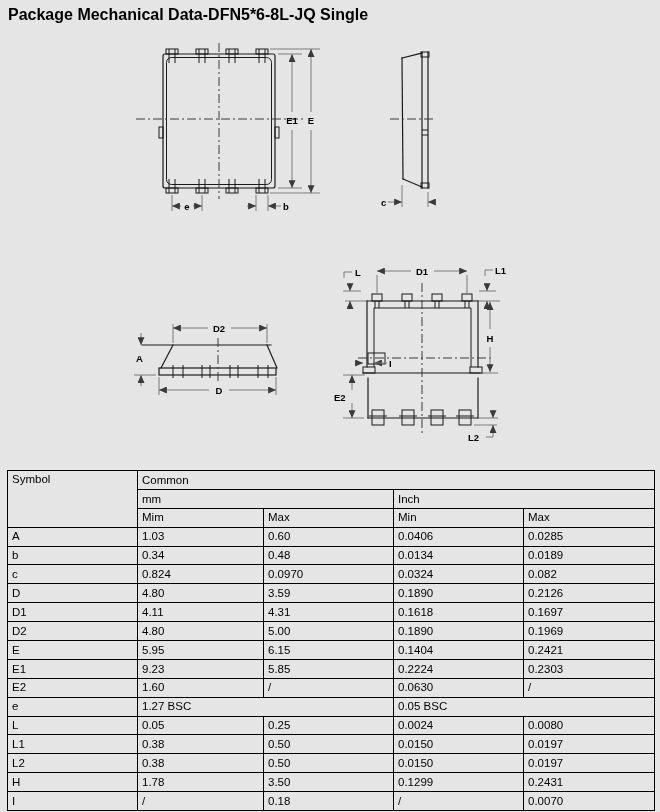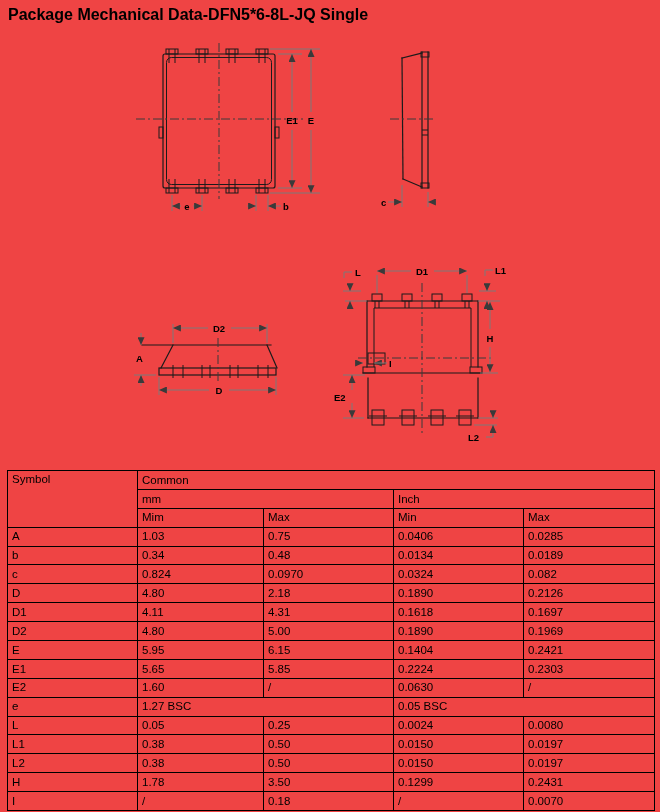"Package Mechanical Data-DFN5*6-8L-JQ" .page { background: #ef4444 -> #e5e5e5 }
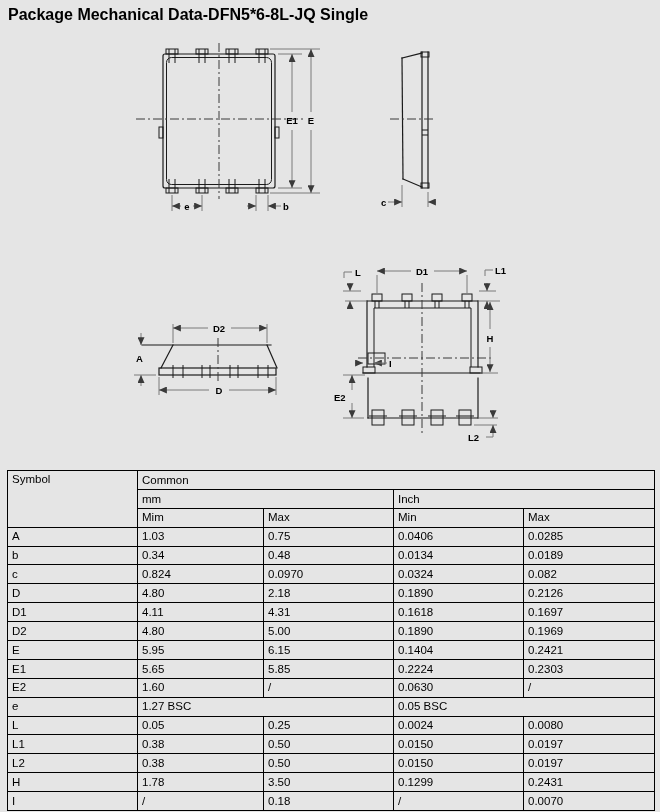"0.75" td { text: 0.75 -> 0.60 }
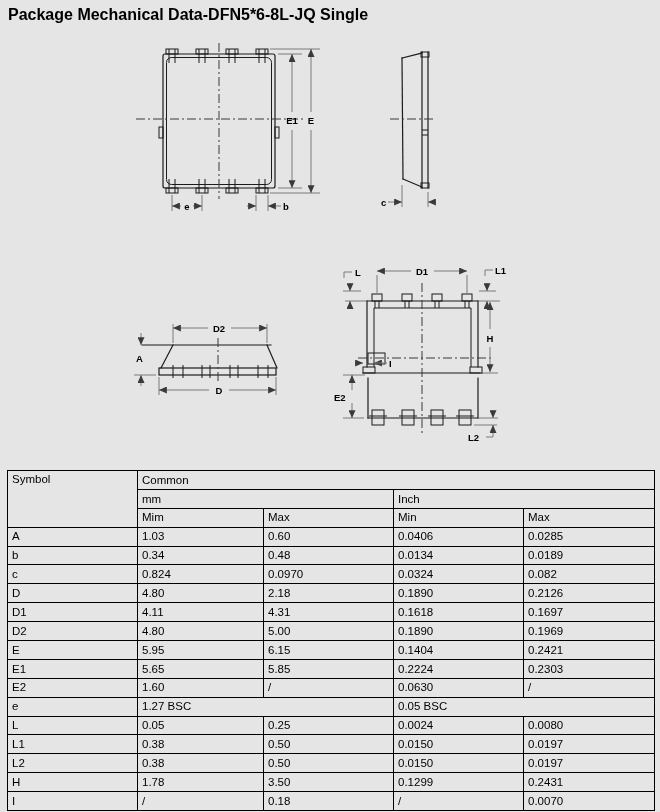"2.18" td { text: 2.18 -> 3.59 }
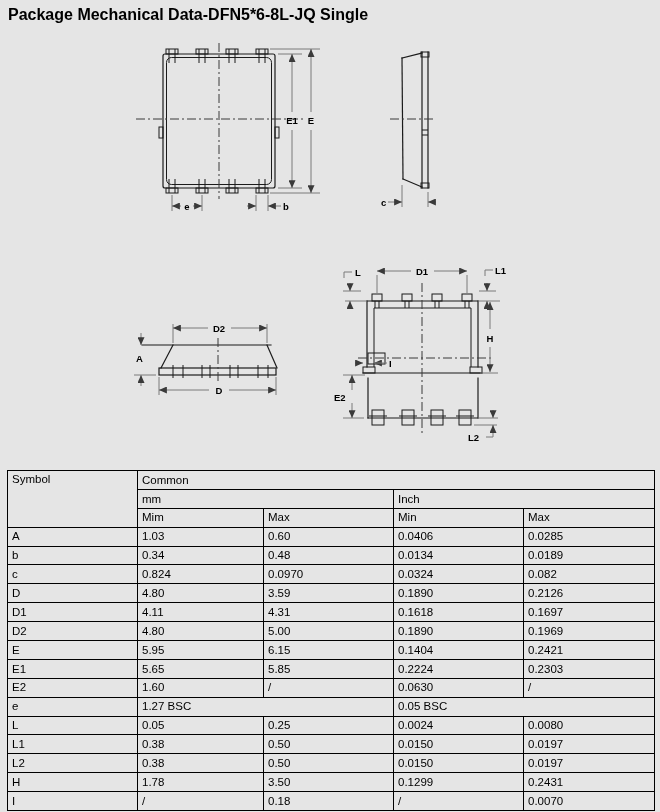"5.65" td { text: 5.65 -> 9.23 }
